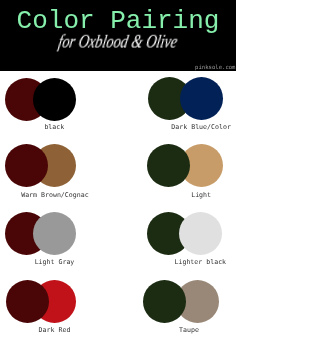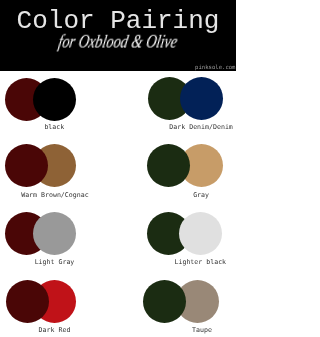"Color Pairing" .title { color: #e5e5e5 -> #86efac }
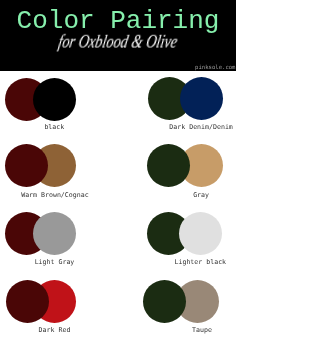"Dark Denim/Denim" div.lbl { text: Denim/Denim -> Blue/Color }
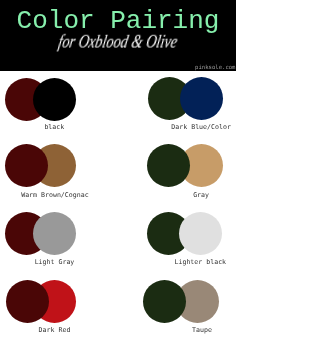"Gray" div.lbl { text: Gray -> Light }
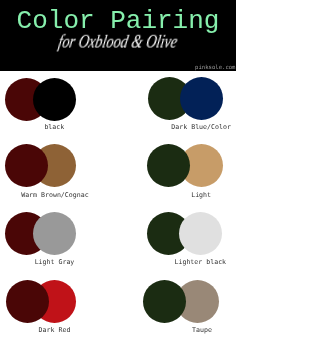"Taupe" div.lbl { left: 132px -> 119px }
